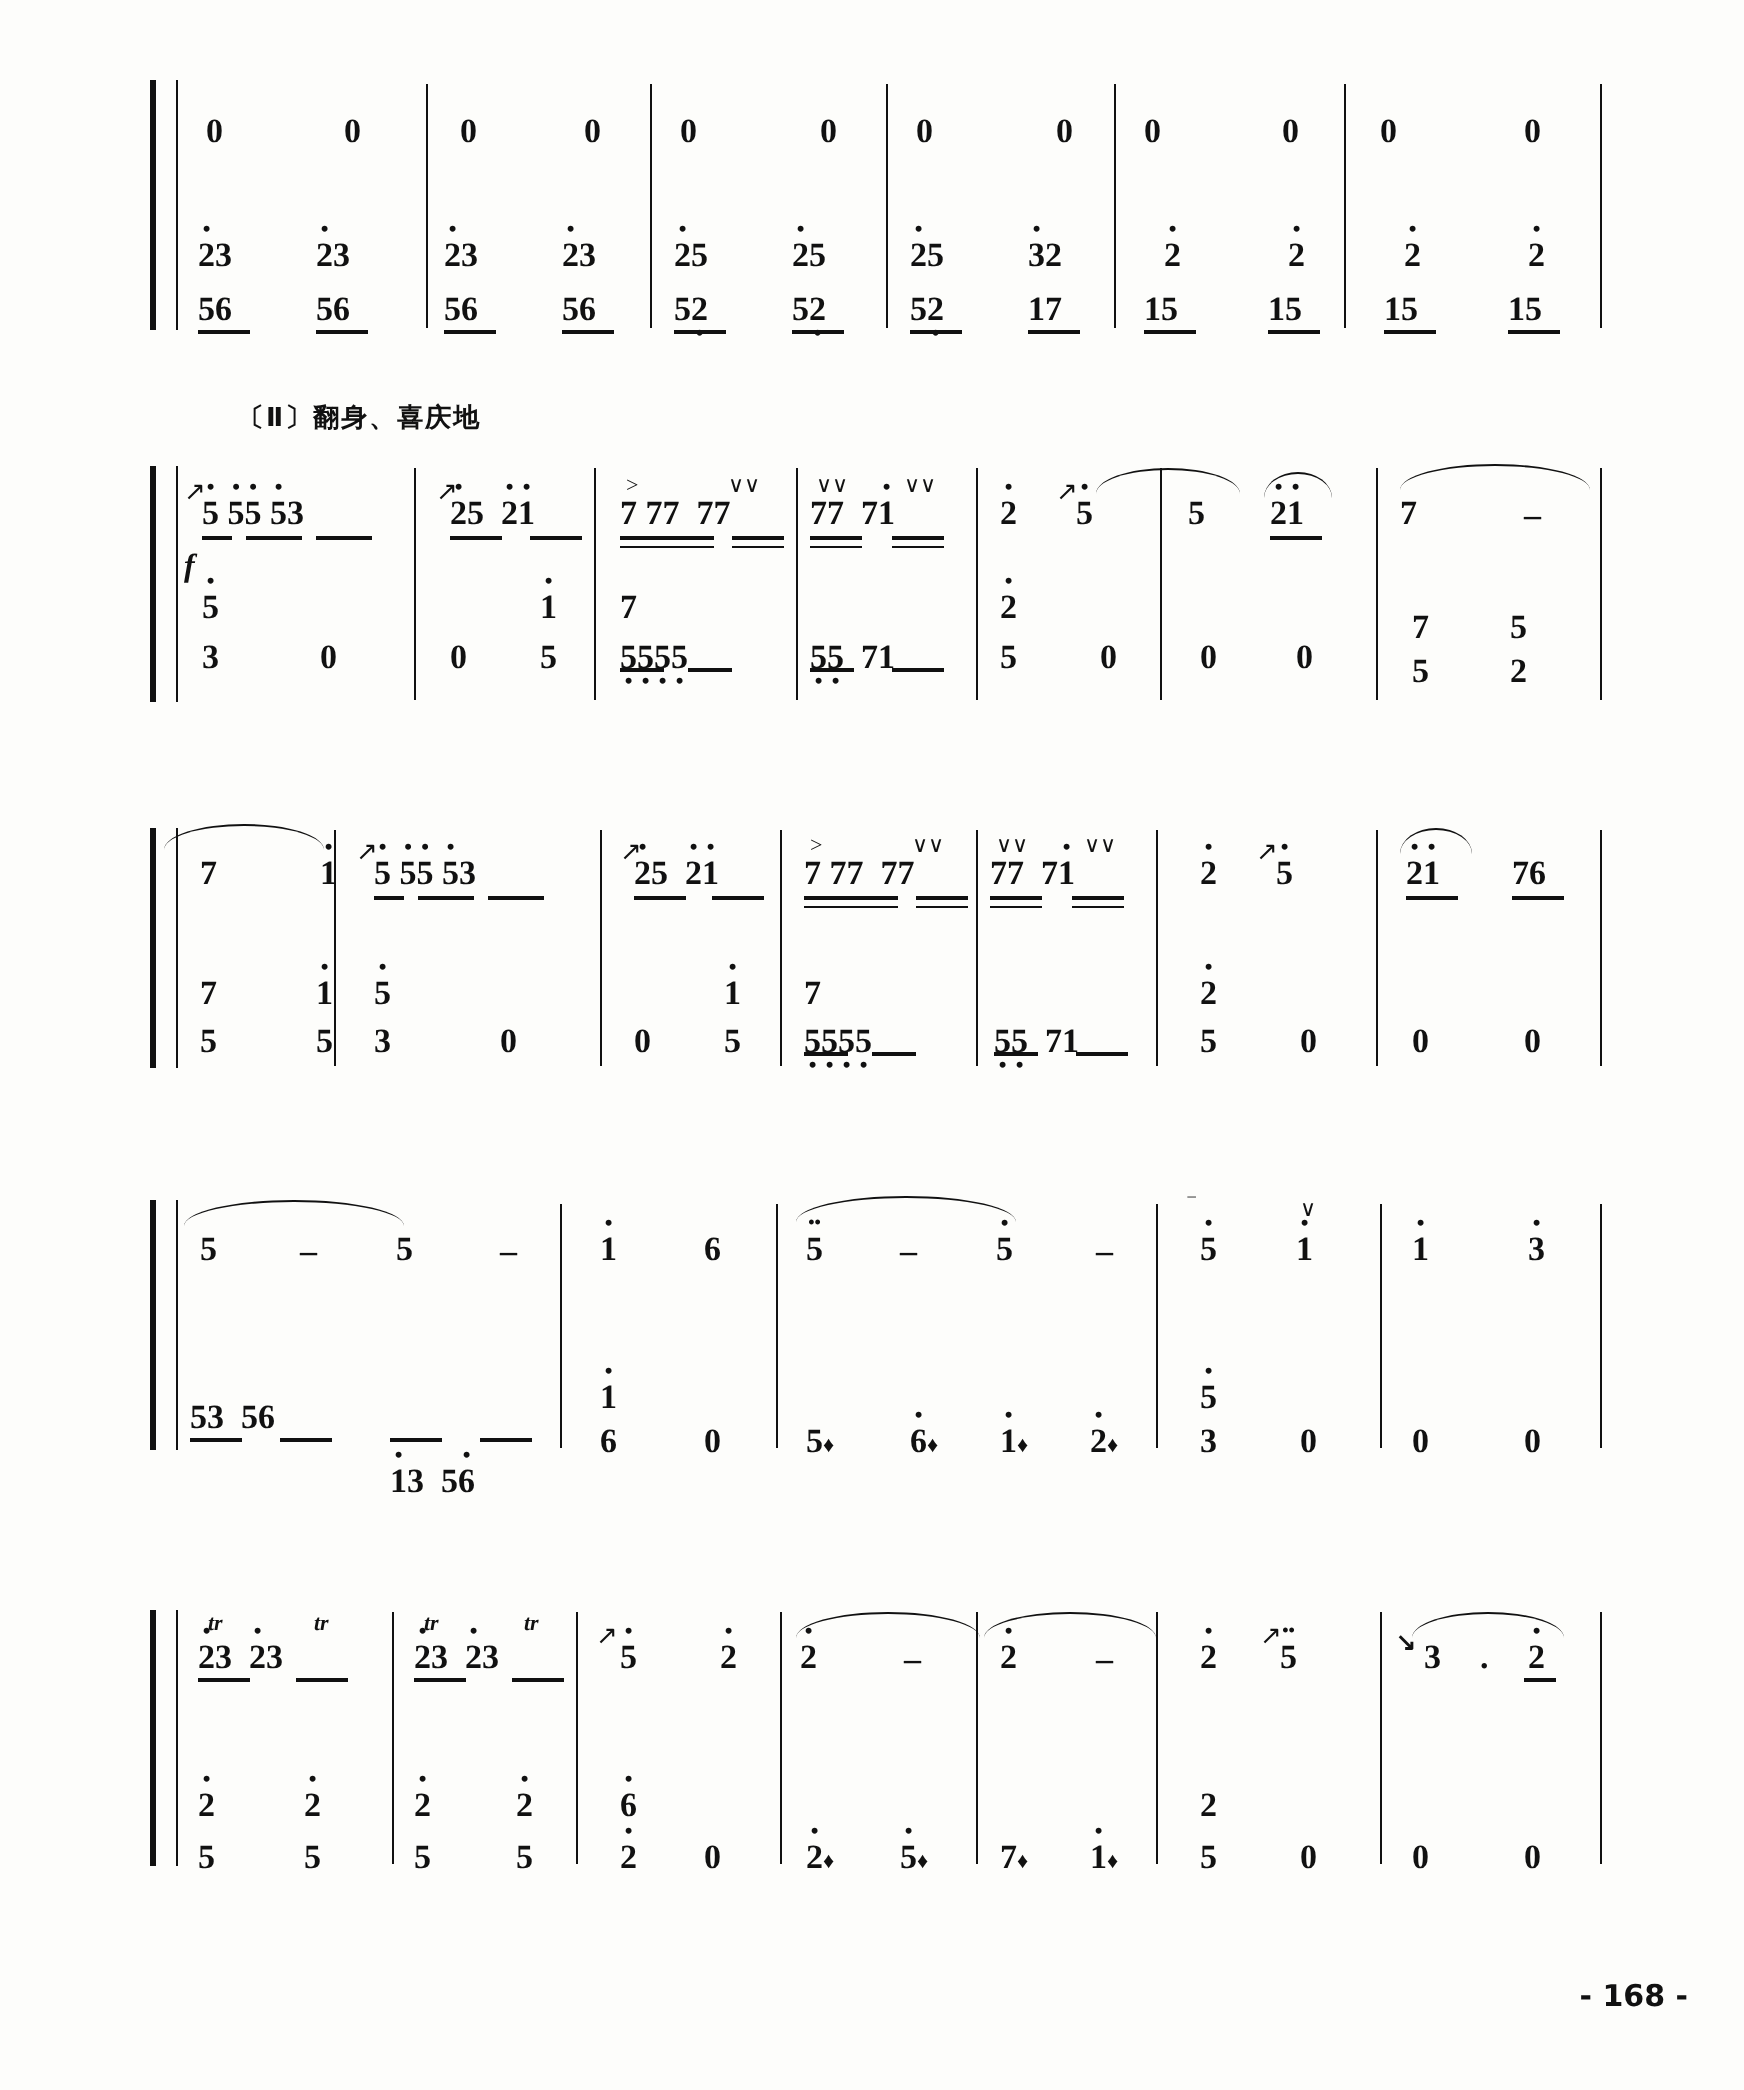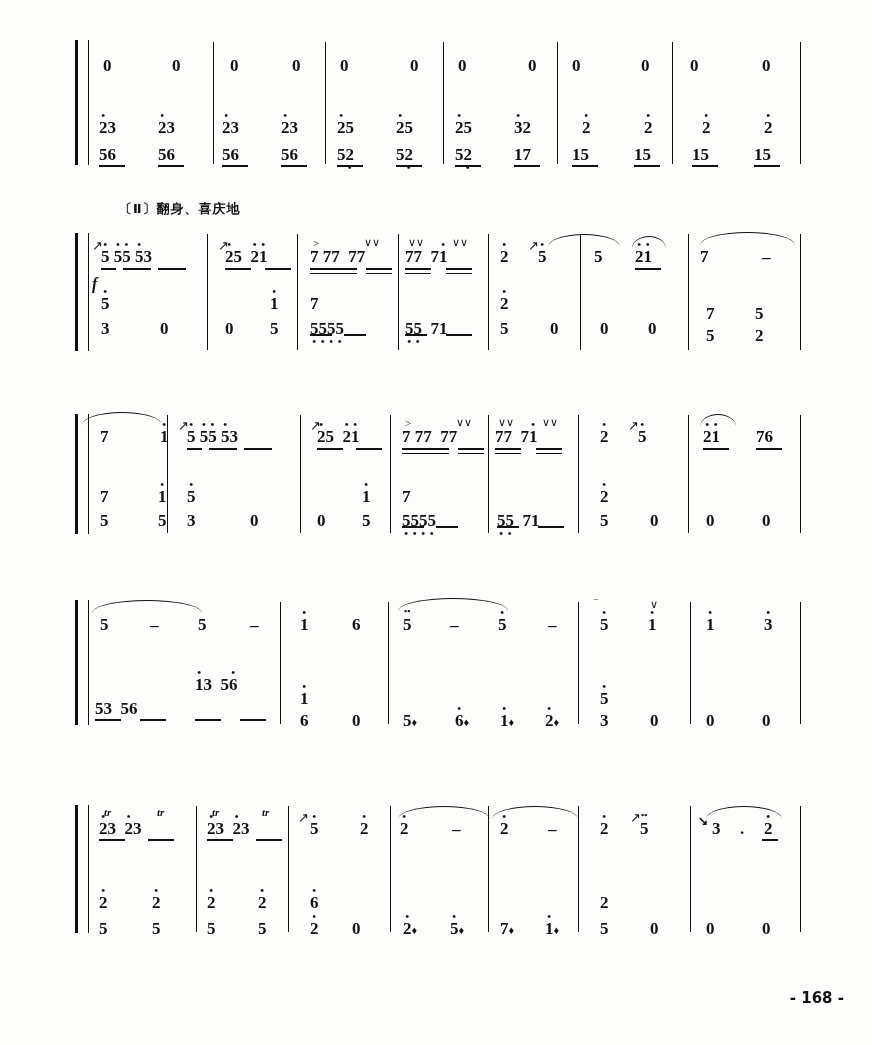"13 56" div.cell { top: 676px -> 732px }
